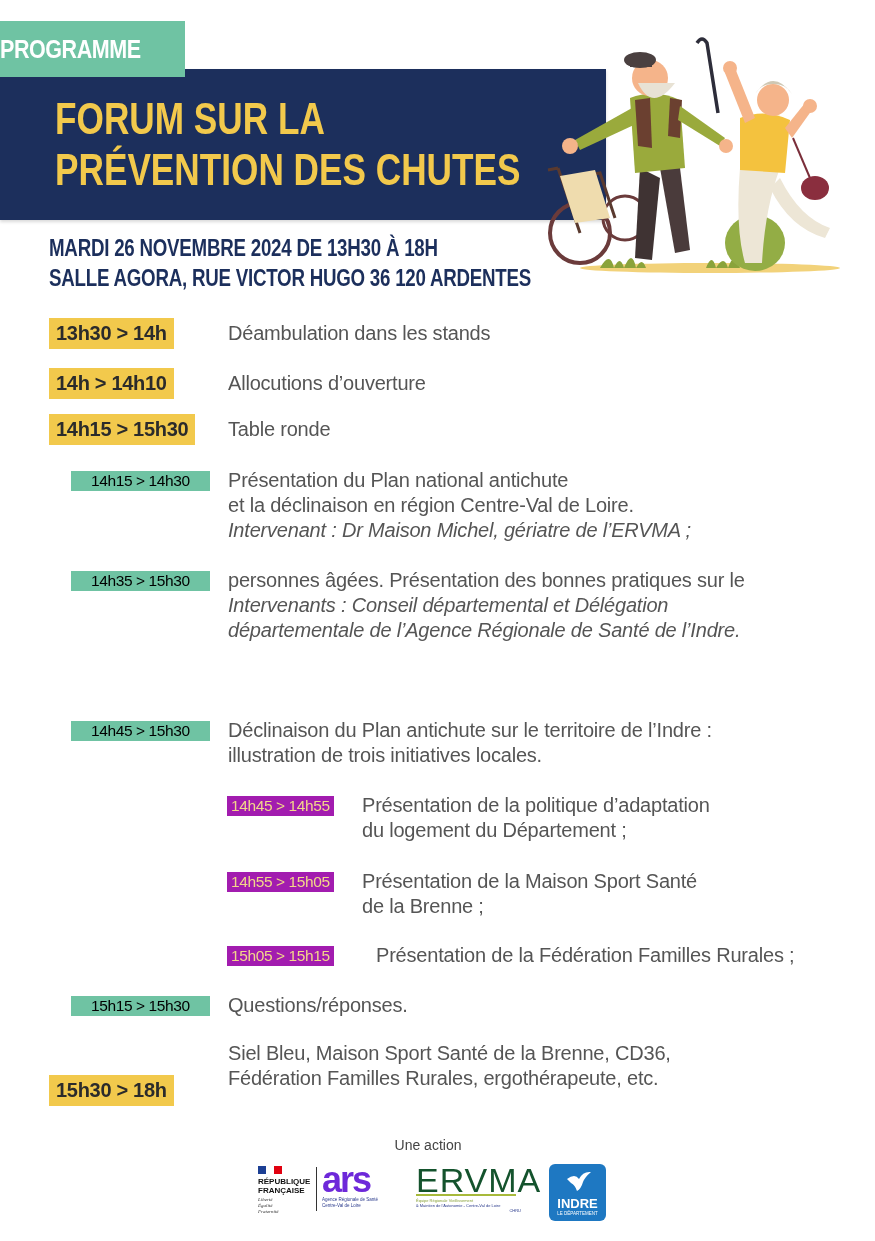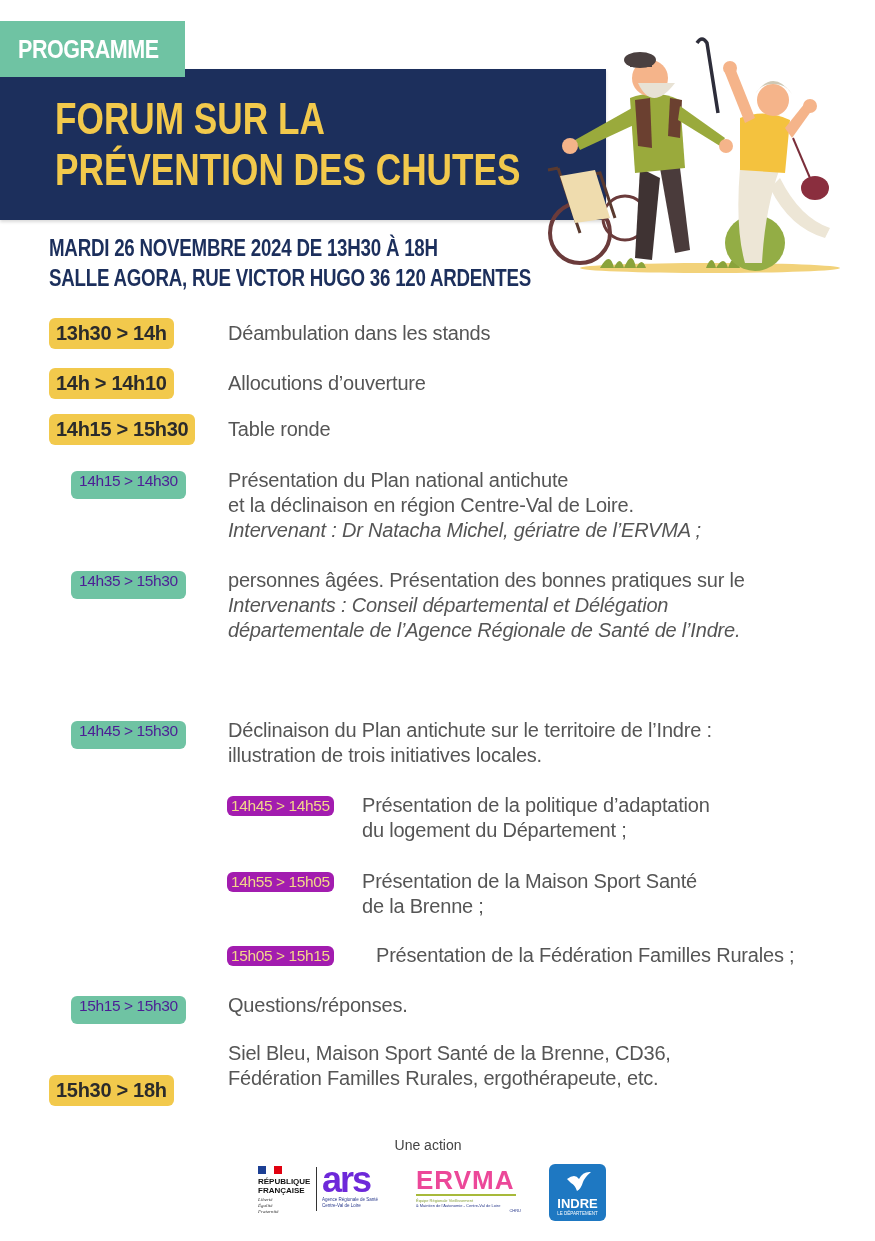"PROGRAMME" .tag-programme { padding-left: 18px -> 0 }
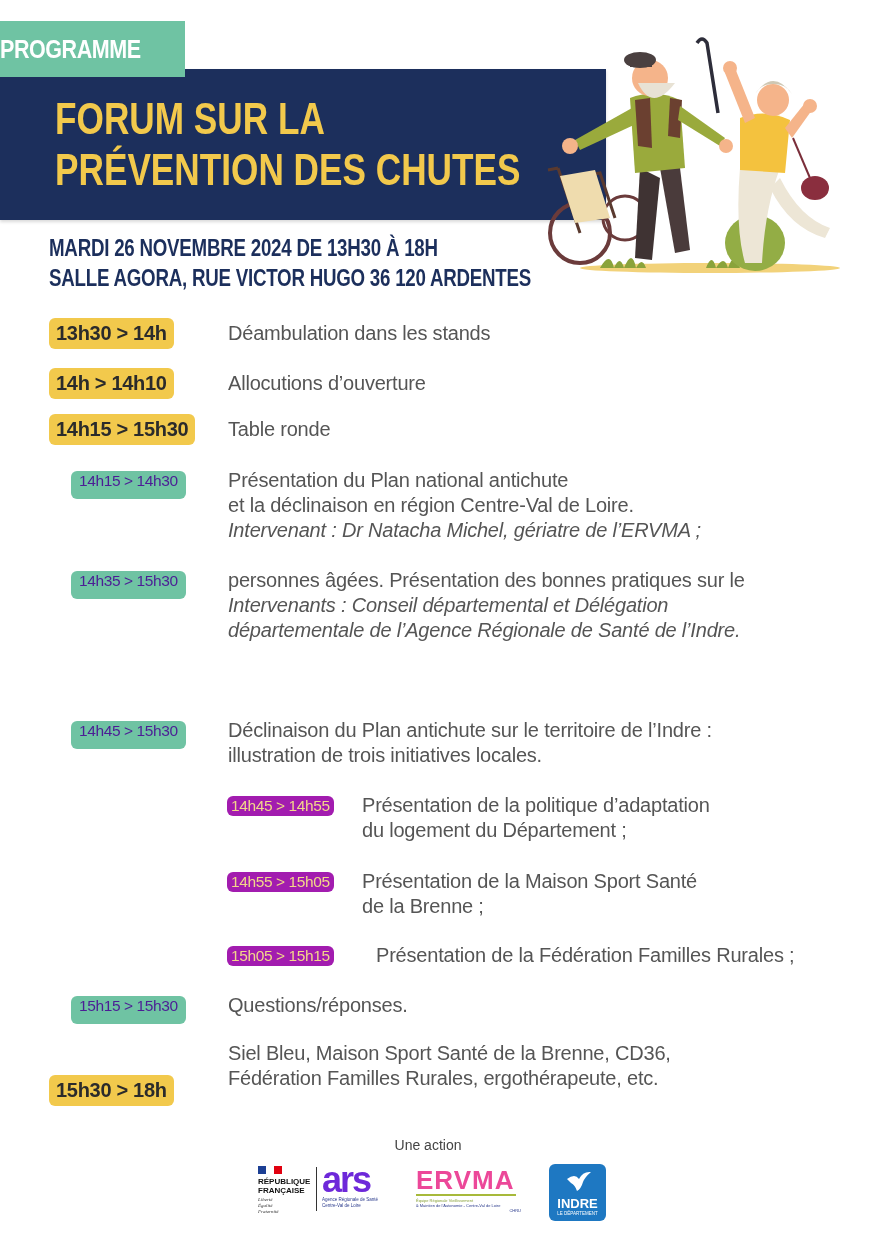"13h30 > 14h" .badge { border-radius: 6px -> none }
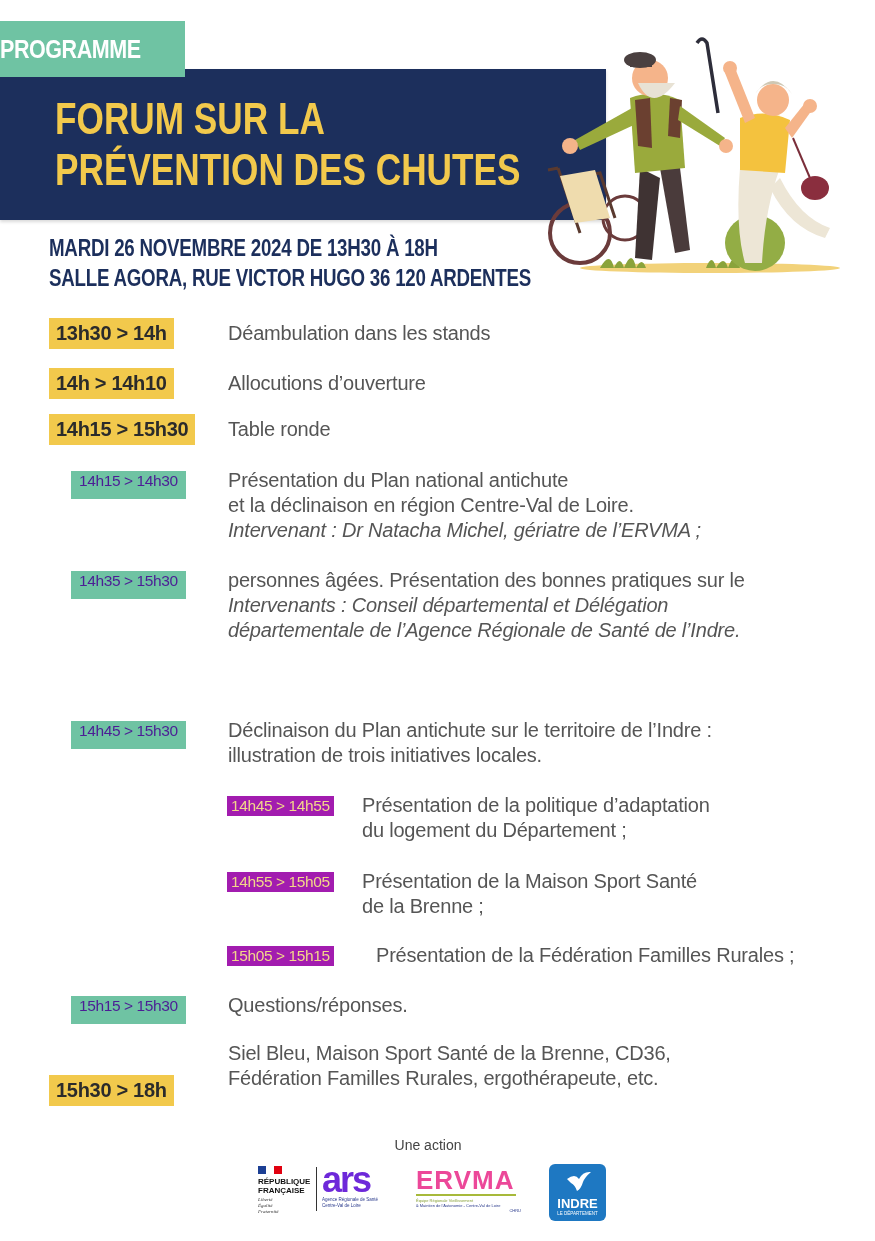"14h15 > 14h30" .badge.green { color: #4c1d95 -> #000000; height: 28px -> 20px; padding: 0 8px -> 0 20px }
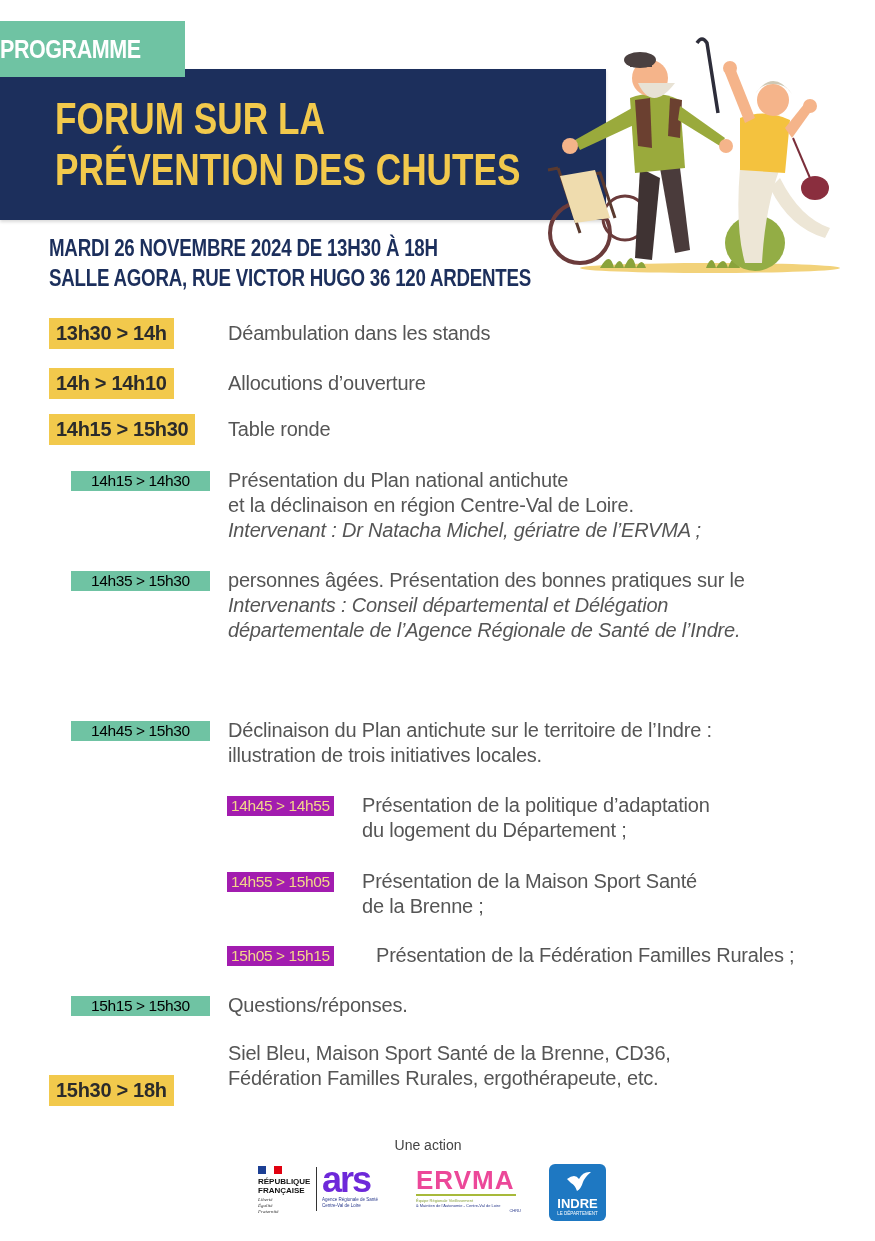"Intervenant : Dr Natacha Michel," div.it { text: Natacha -> Maison }
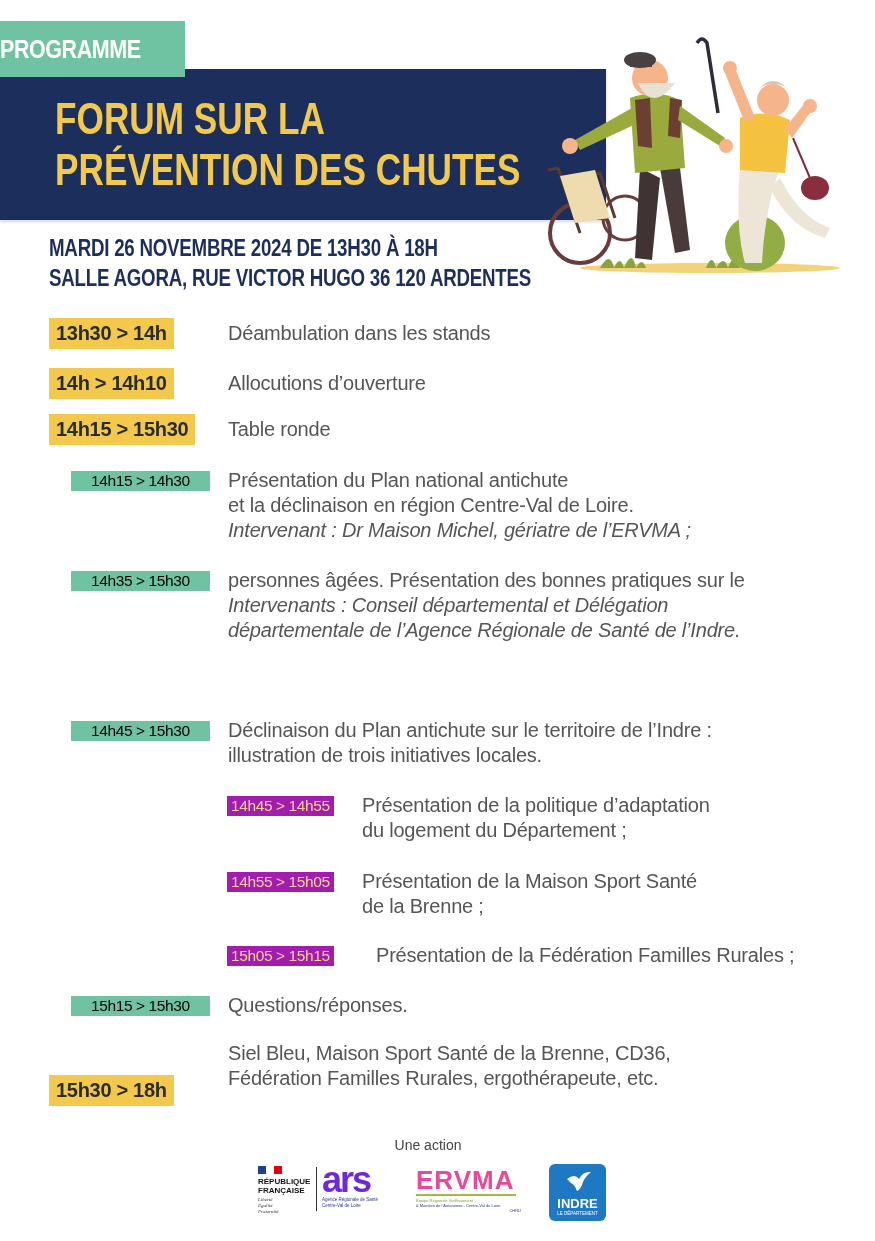"ERVMA" div { color: #ec4899 -> #14532d; font-size: 26px -> 34px; font-weight: bold -> none }
